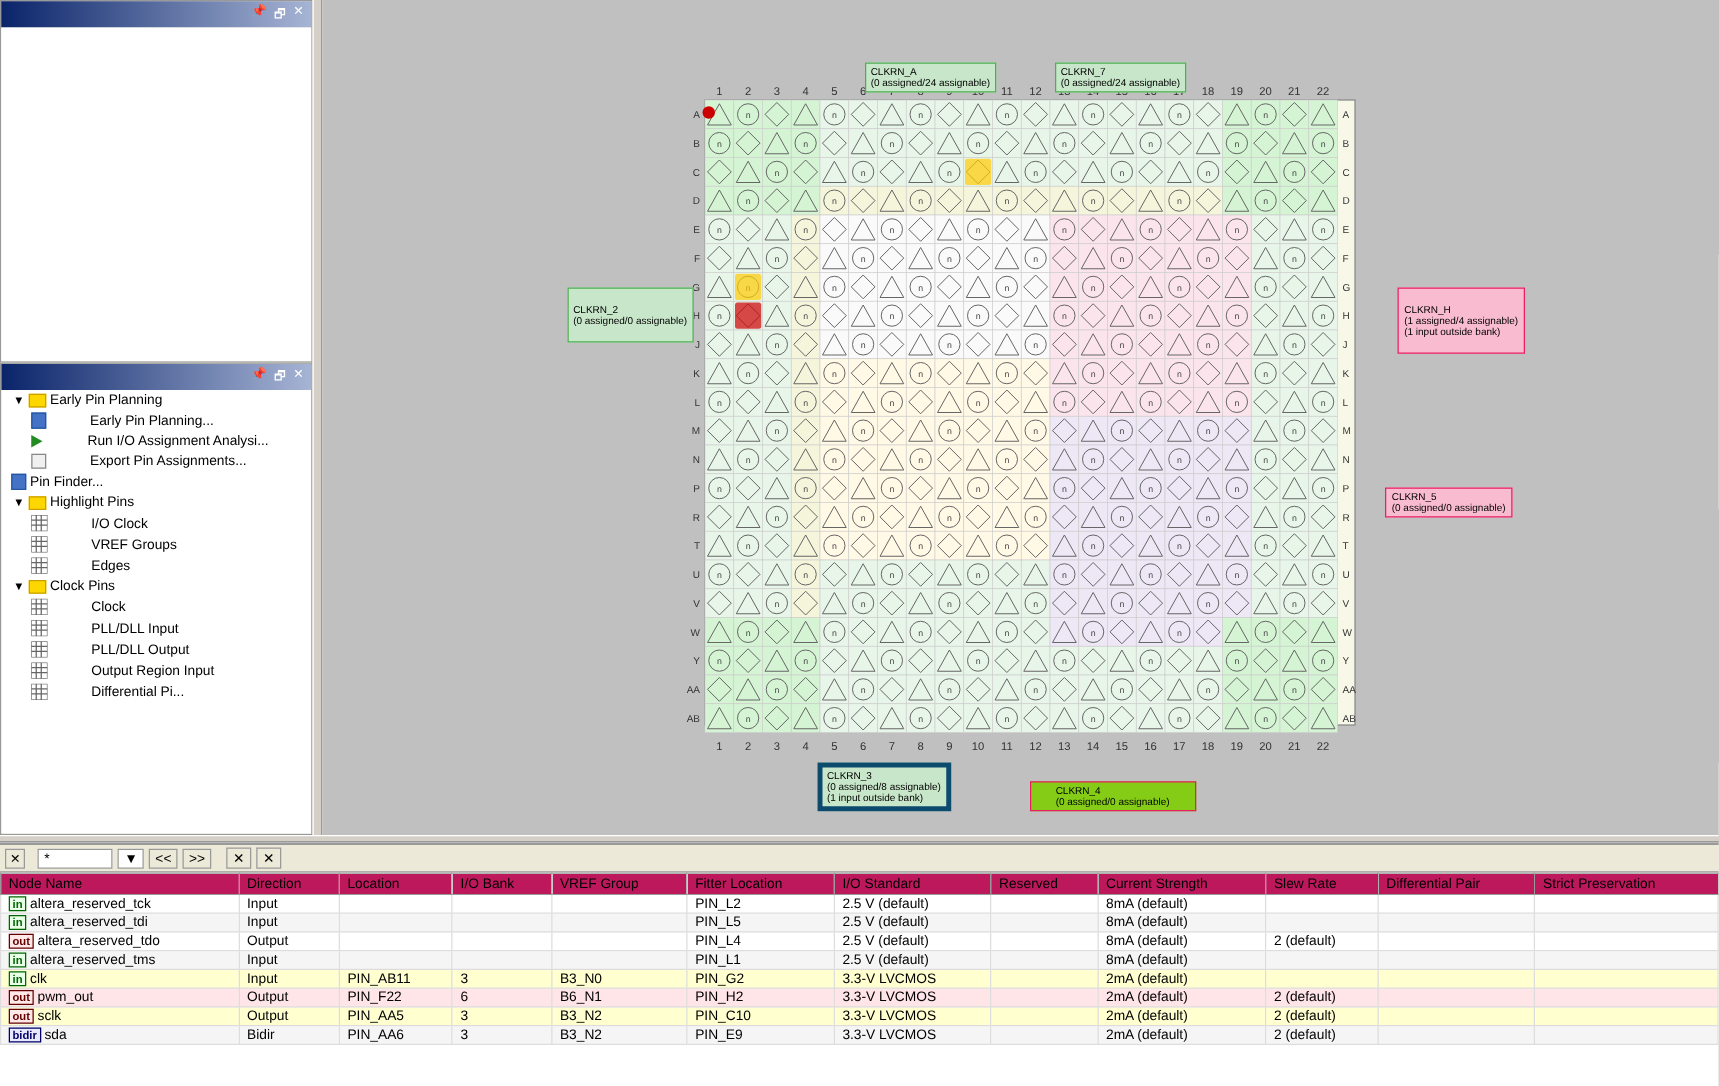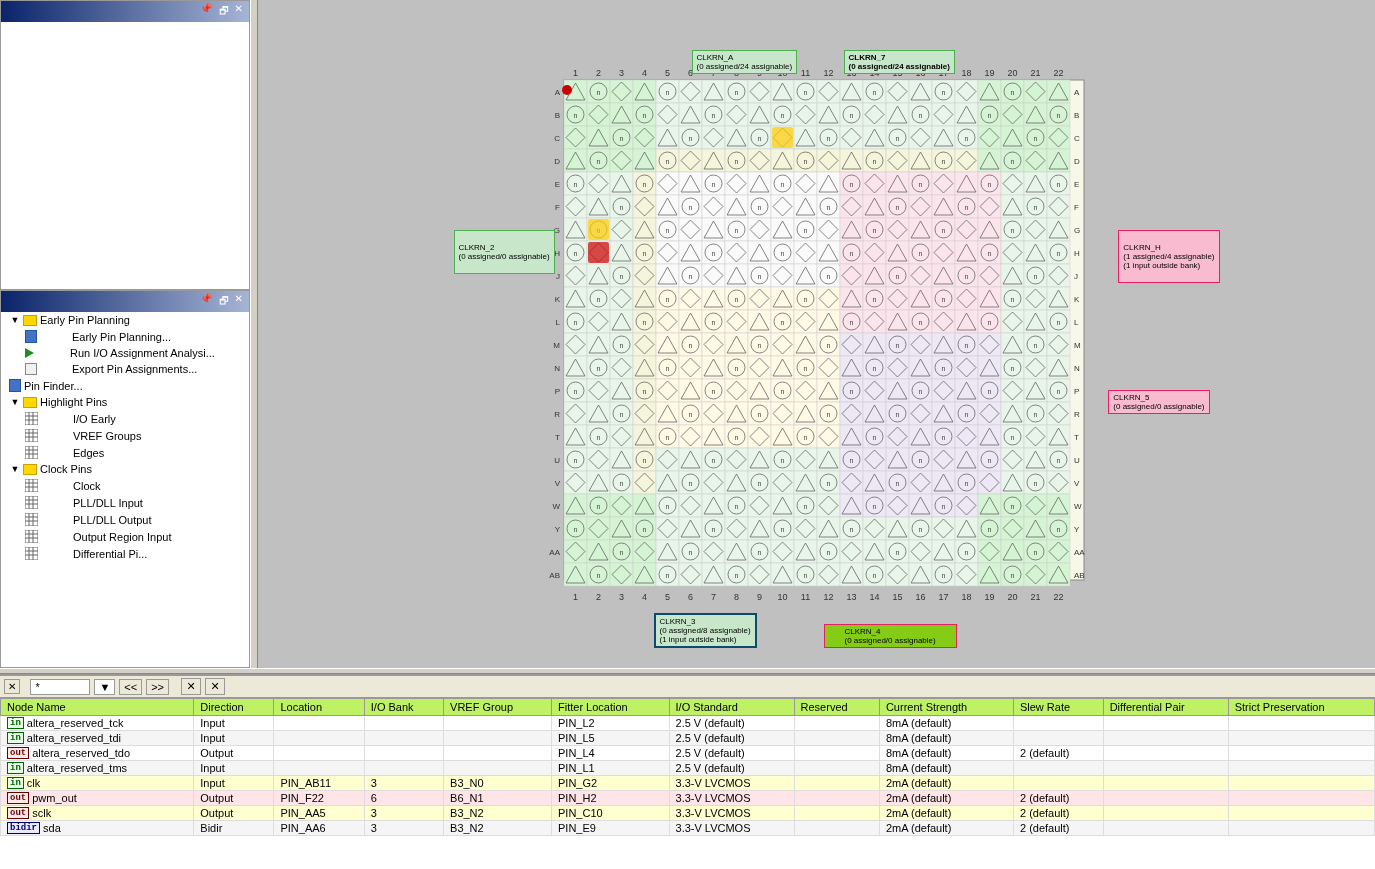"CLKRN_7" div { font-weight: bold -> none }
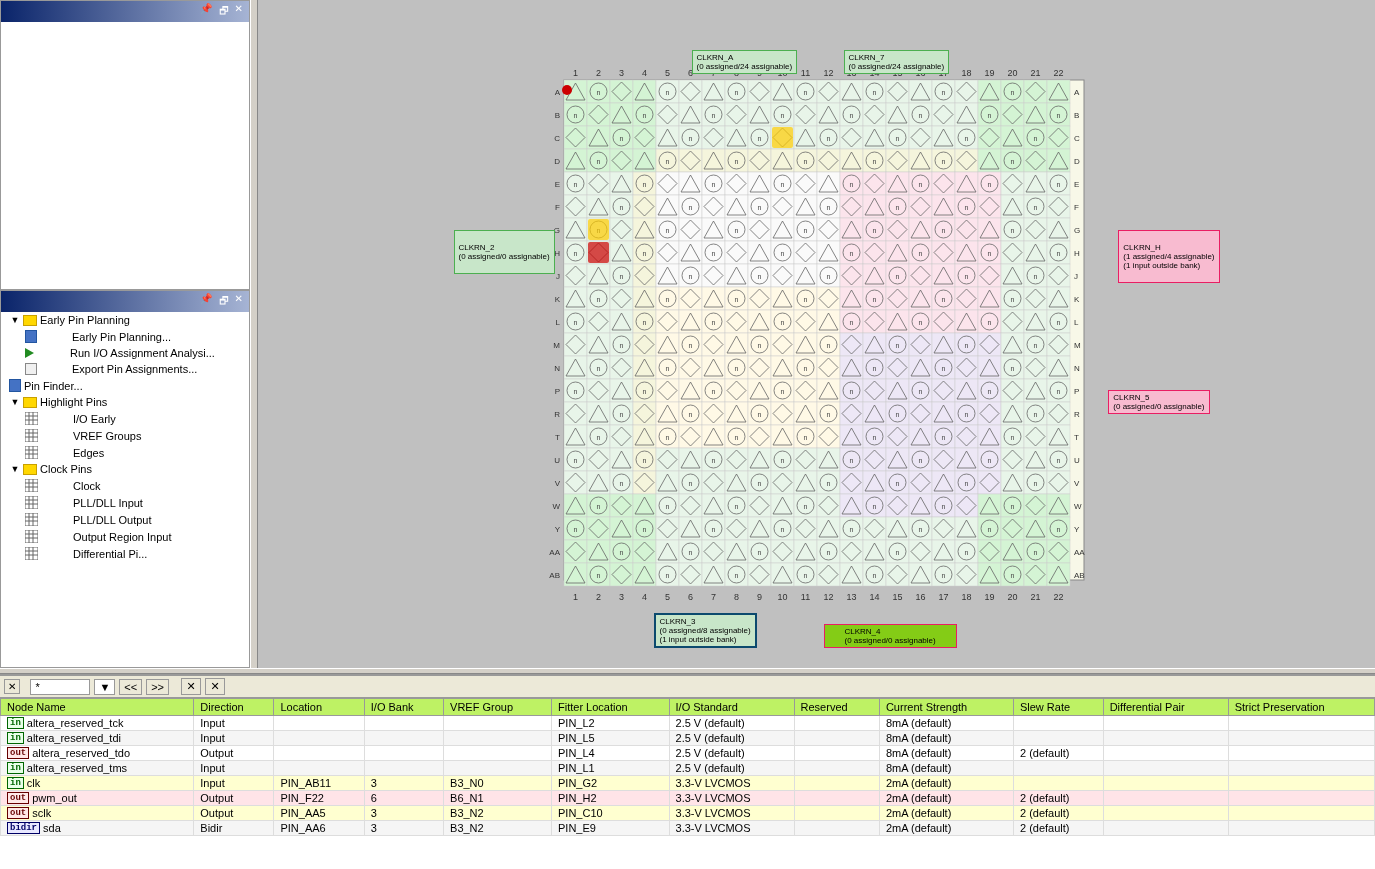"I/O Early" span { text: Early -> Clock }
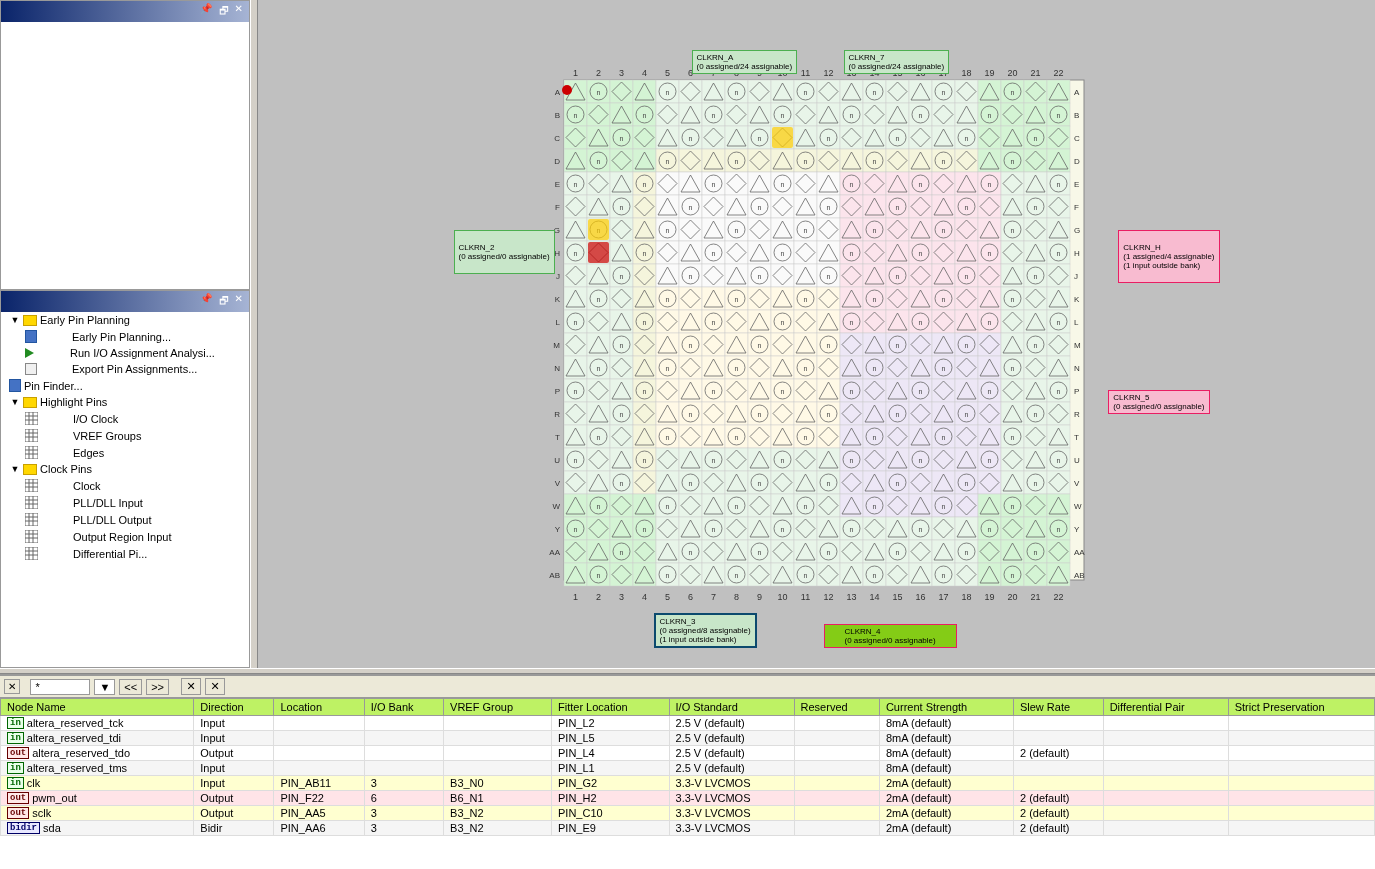"CLKRN_3" div { border: 2px solid #0c4a6e -> 4px solid #0c4a6e }
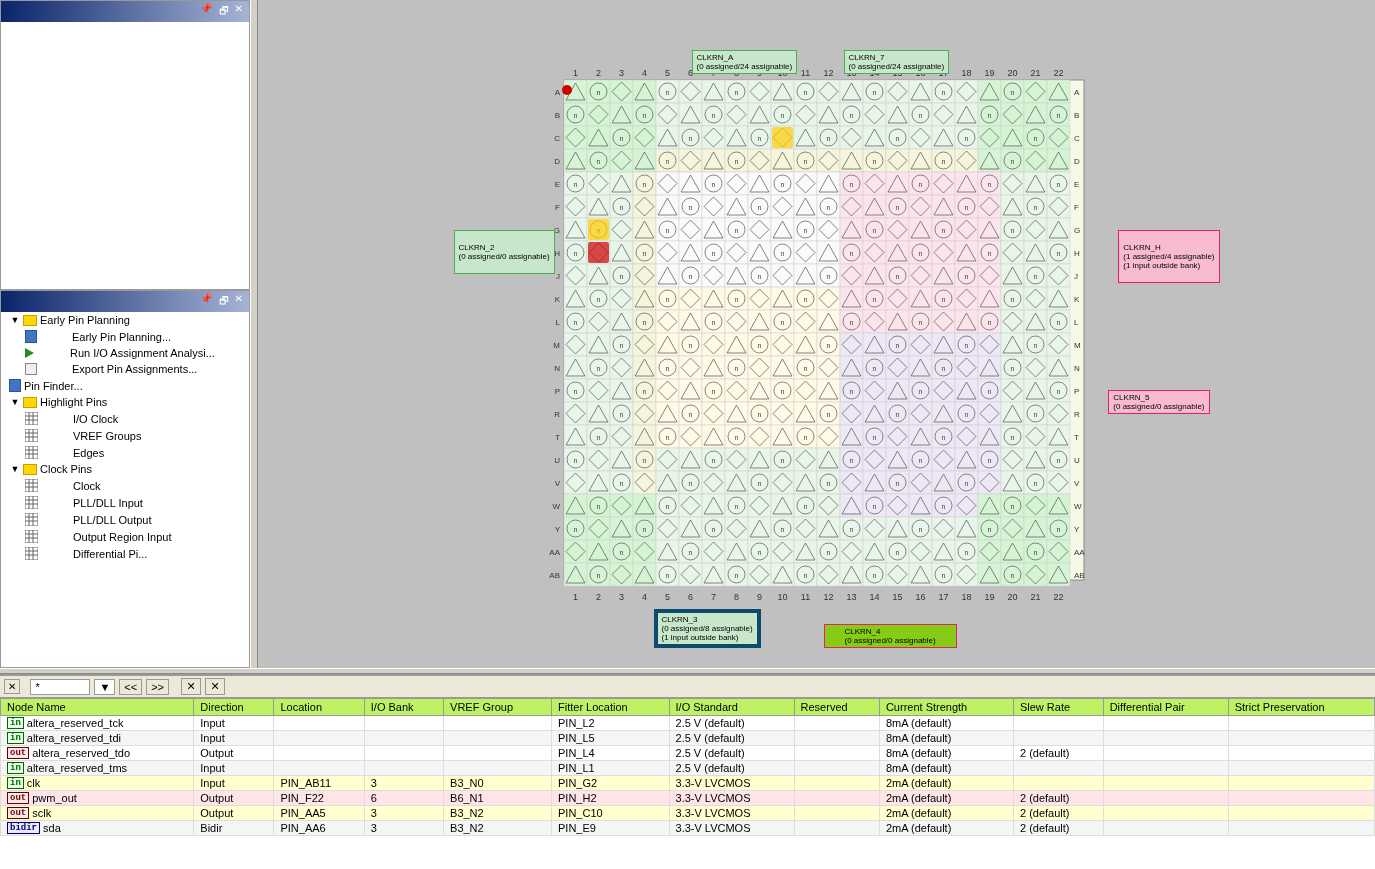"Node Name" th { background: #bef264 -> #be185d }
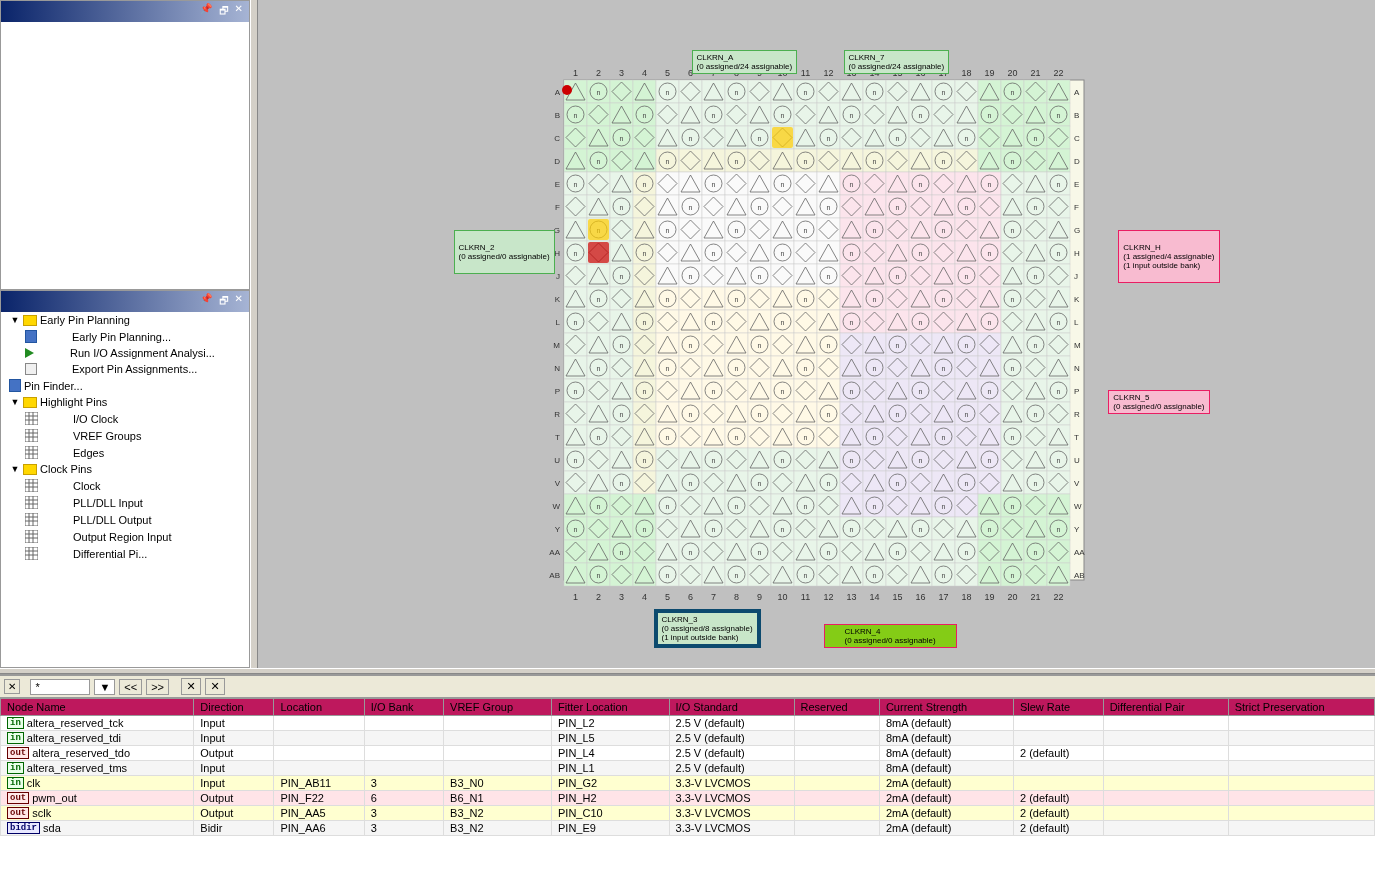"in" .dir-badge { font-family: Liberation Mono, monospace -> none }
